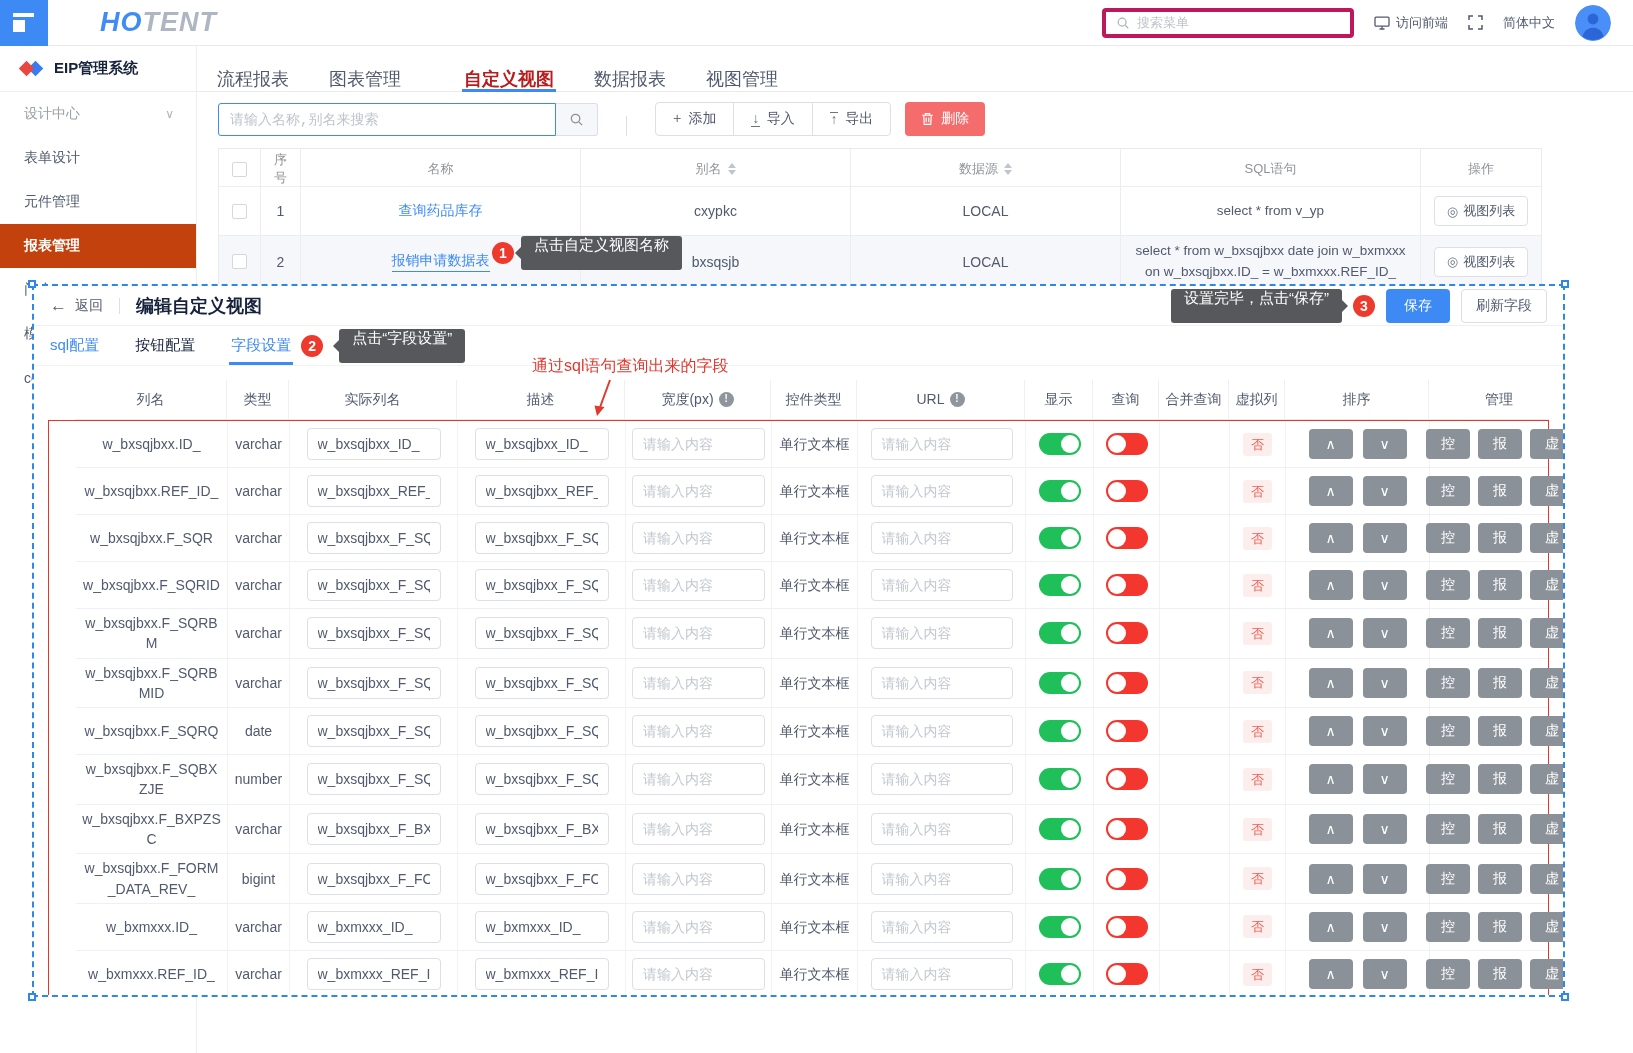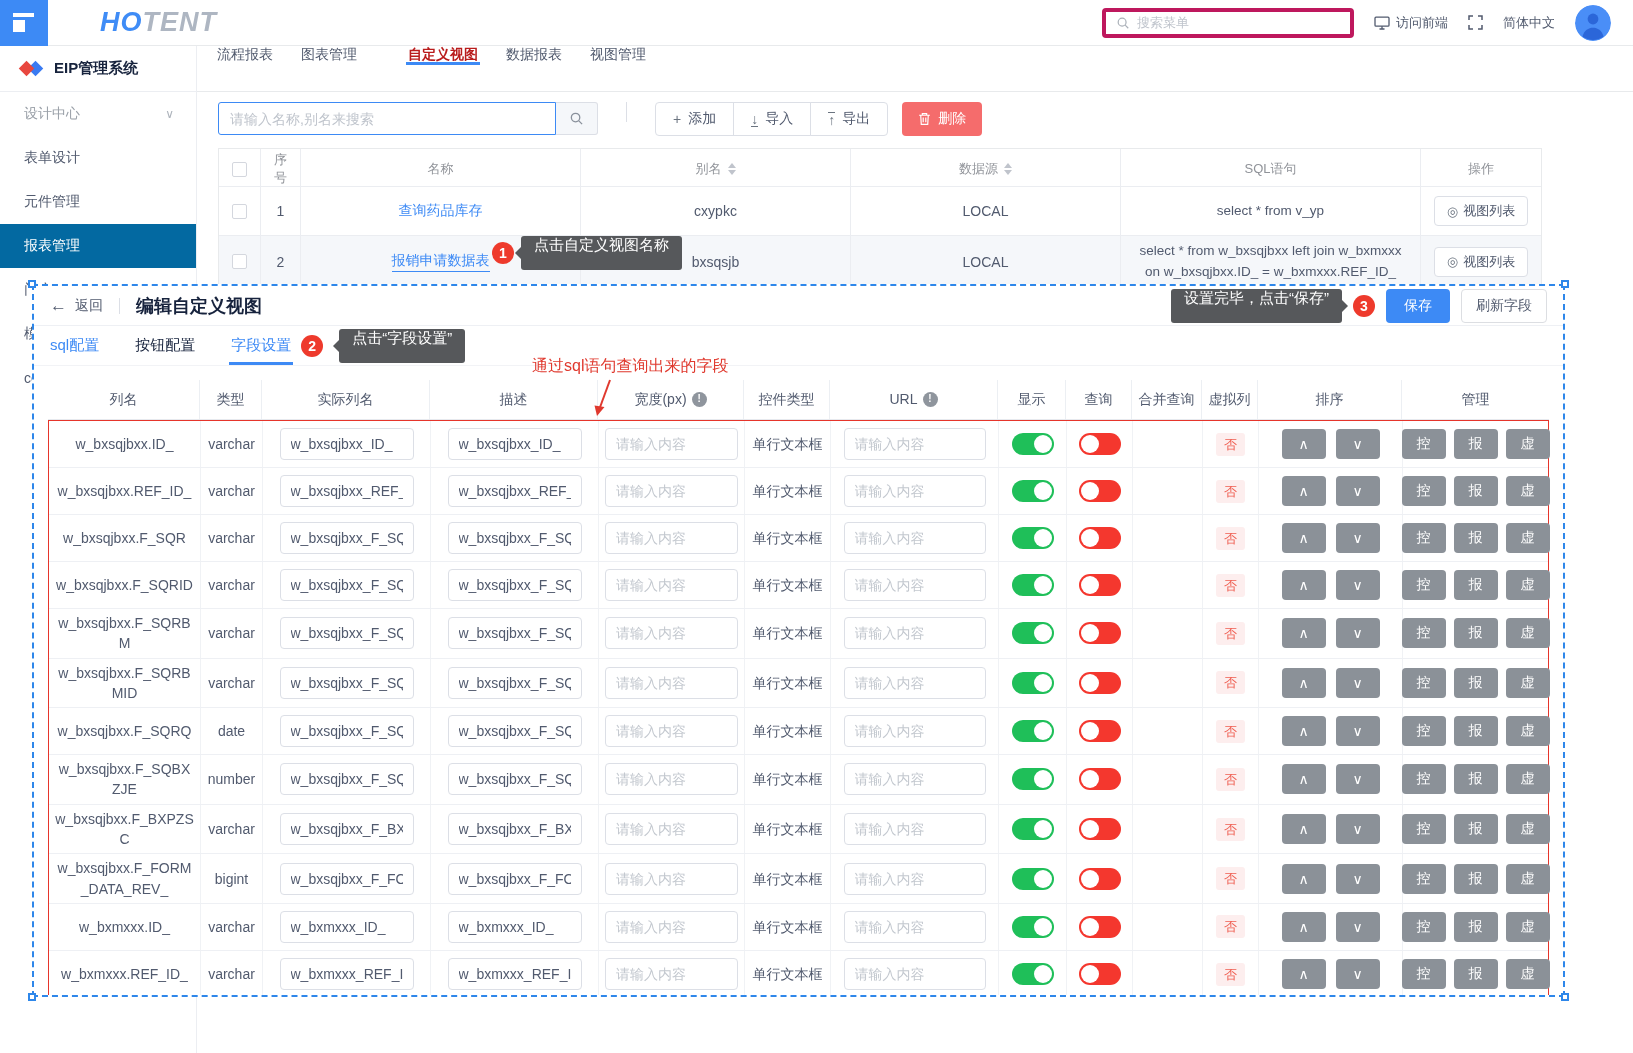"流程报表" .rtabs { align-items: flex-start -> flex-end; font-size: 14px -> 18px; gap: 24px -> 36px }
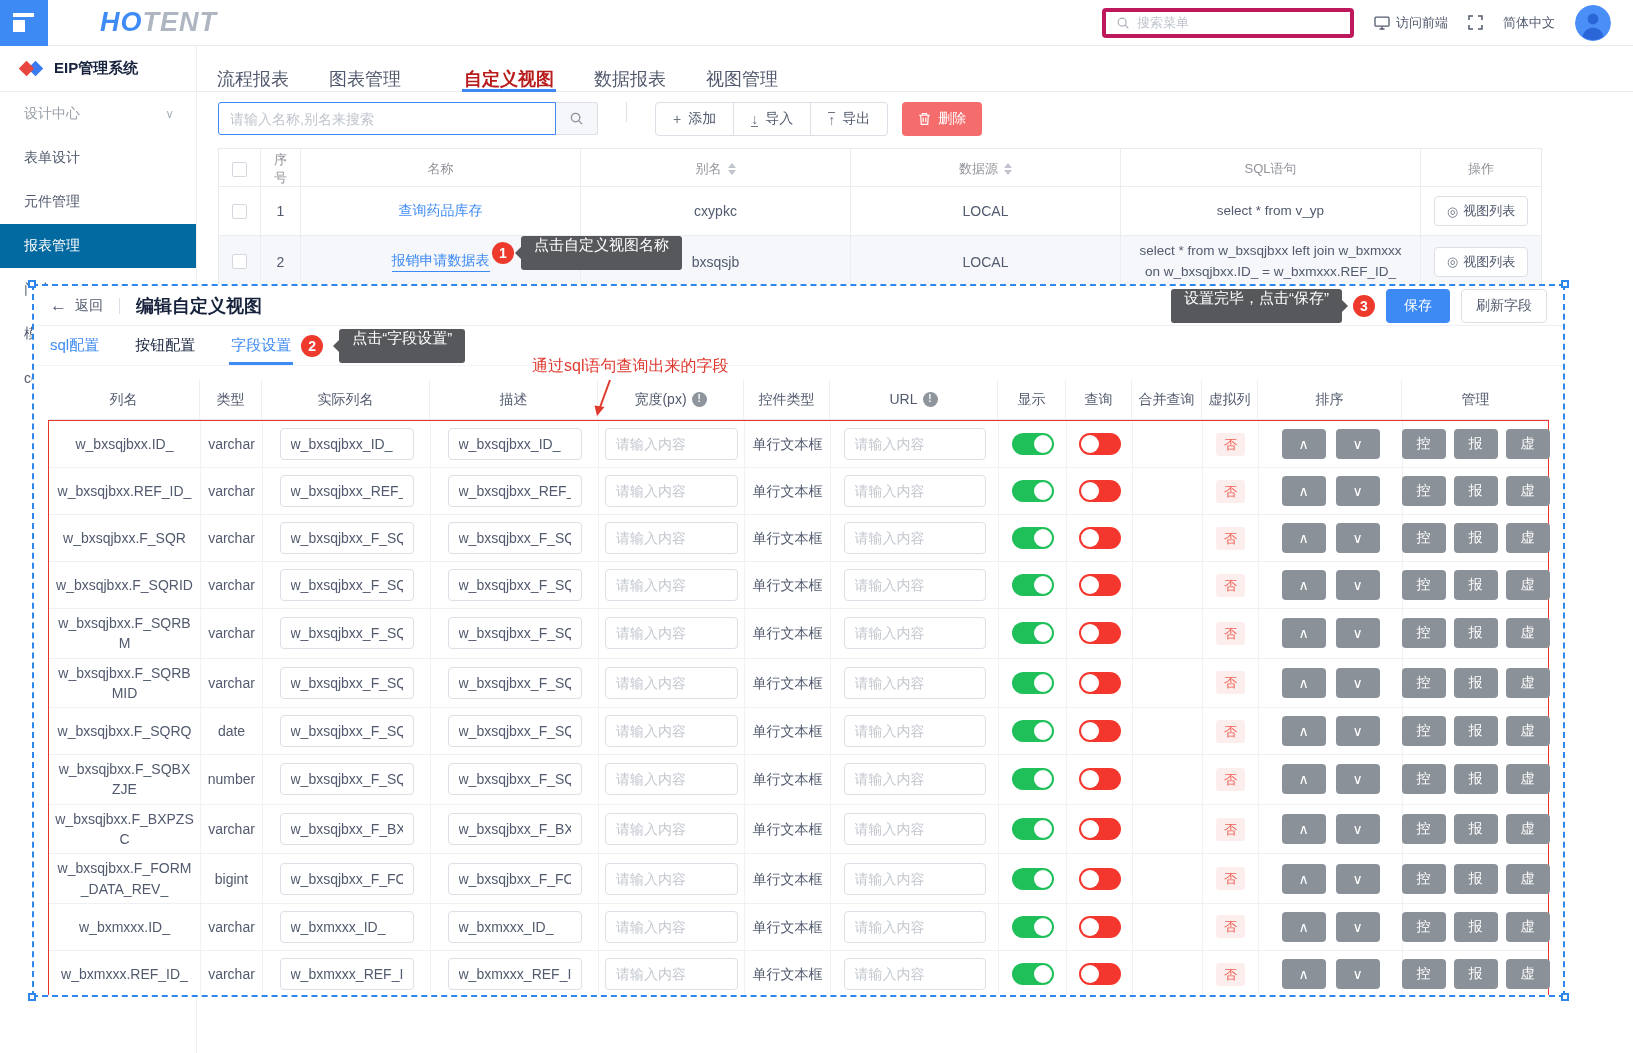"请输入名称,别名来搜索" .toolbar { align-items: flex-start -> flex-end; font-family: none -> Liberation Mono, monospace }
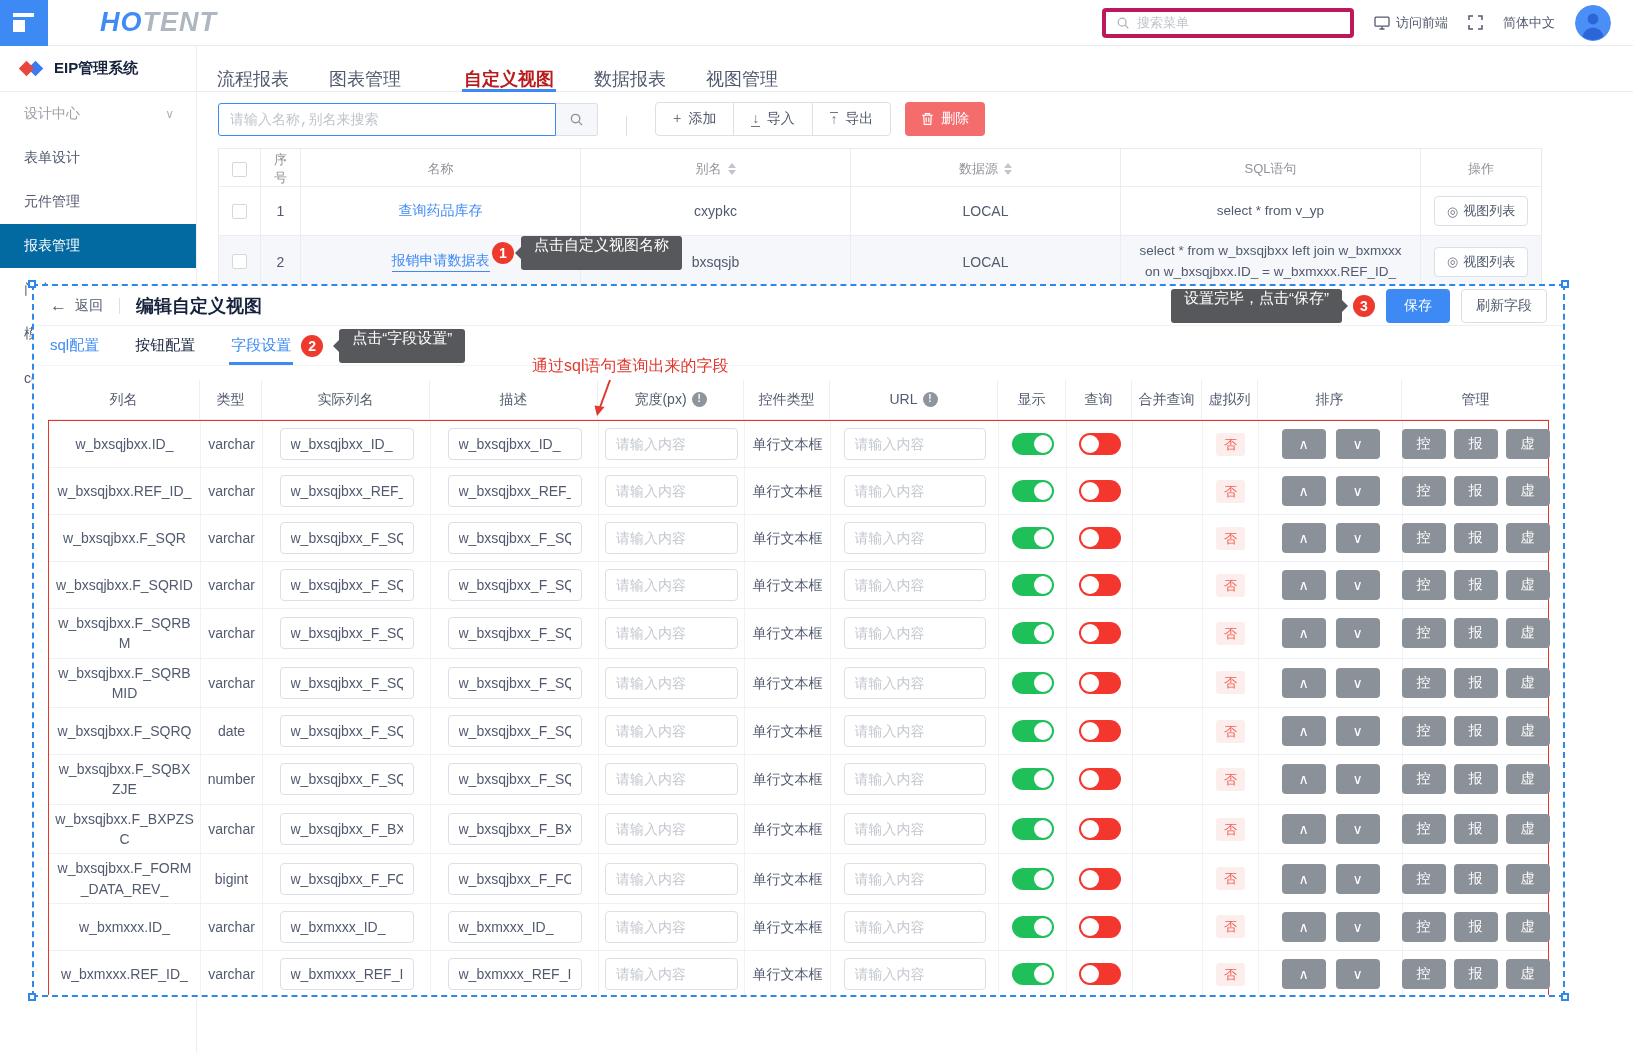"报表管理" .side-item.active { background: #0369a1 -> #c2410c; font-weight: 400 -> 700 }
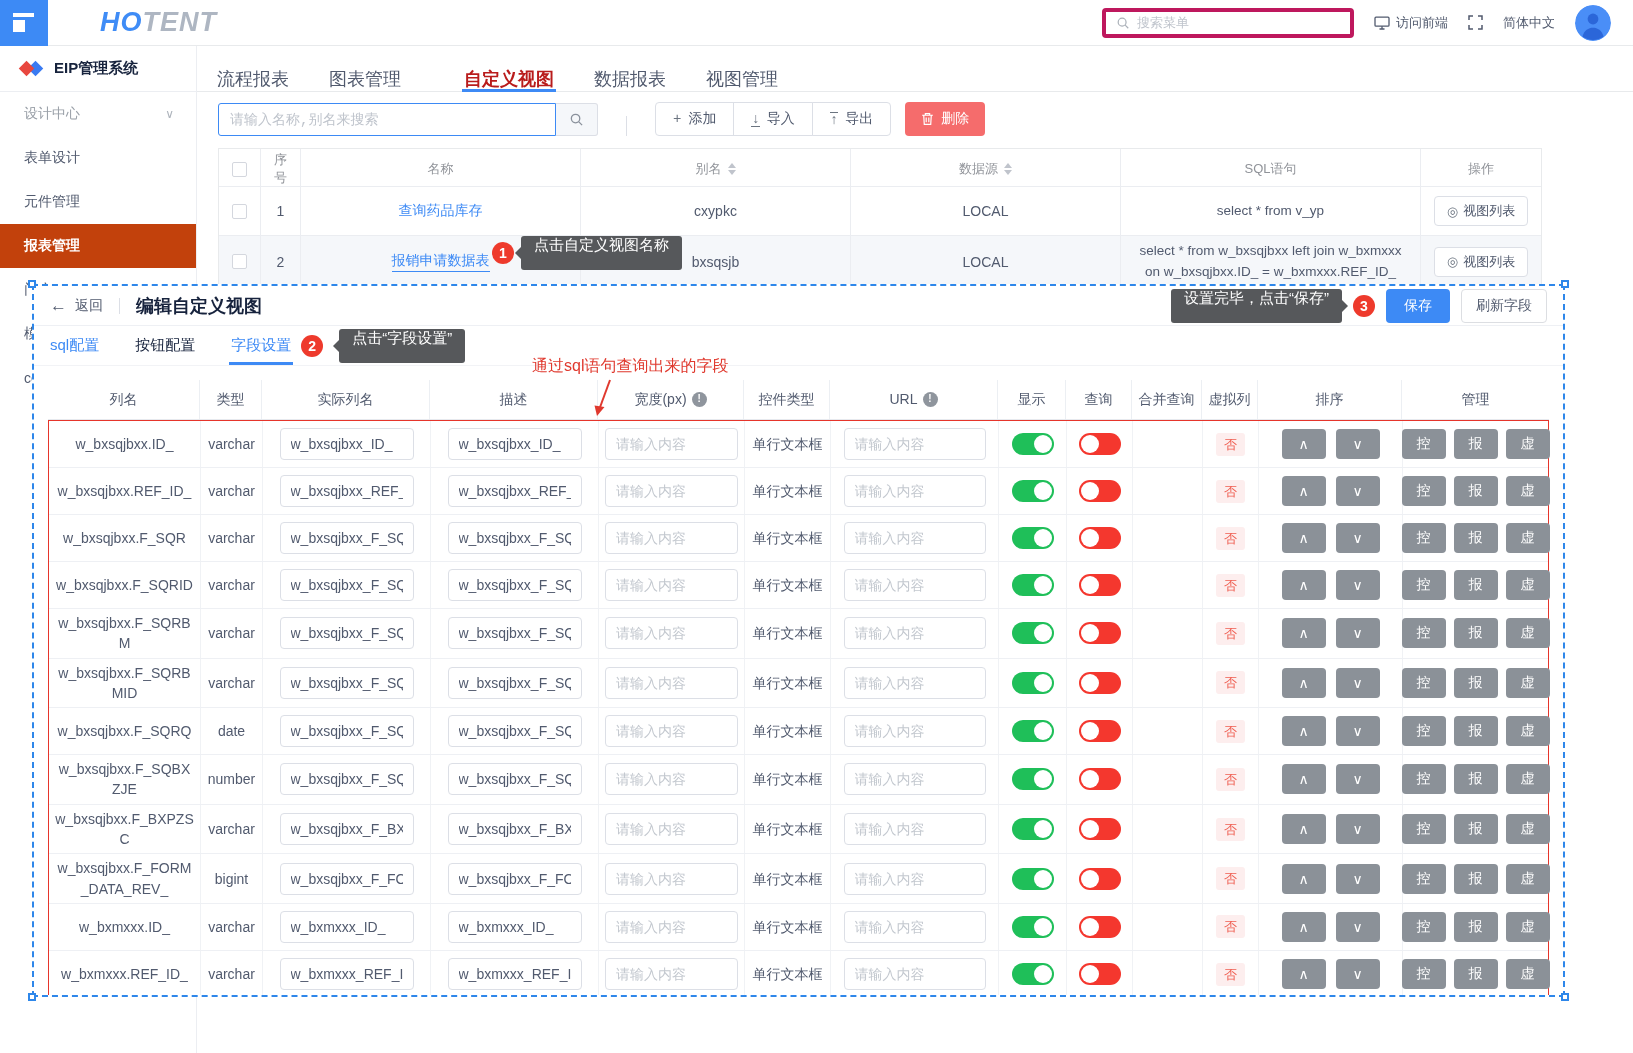"select * from w_bxsqjbxx left" div.lt-cell { text: left -> date }
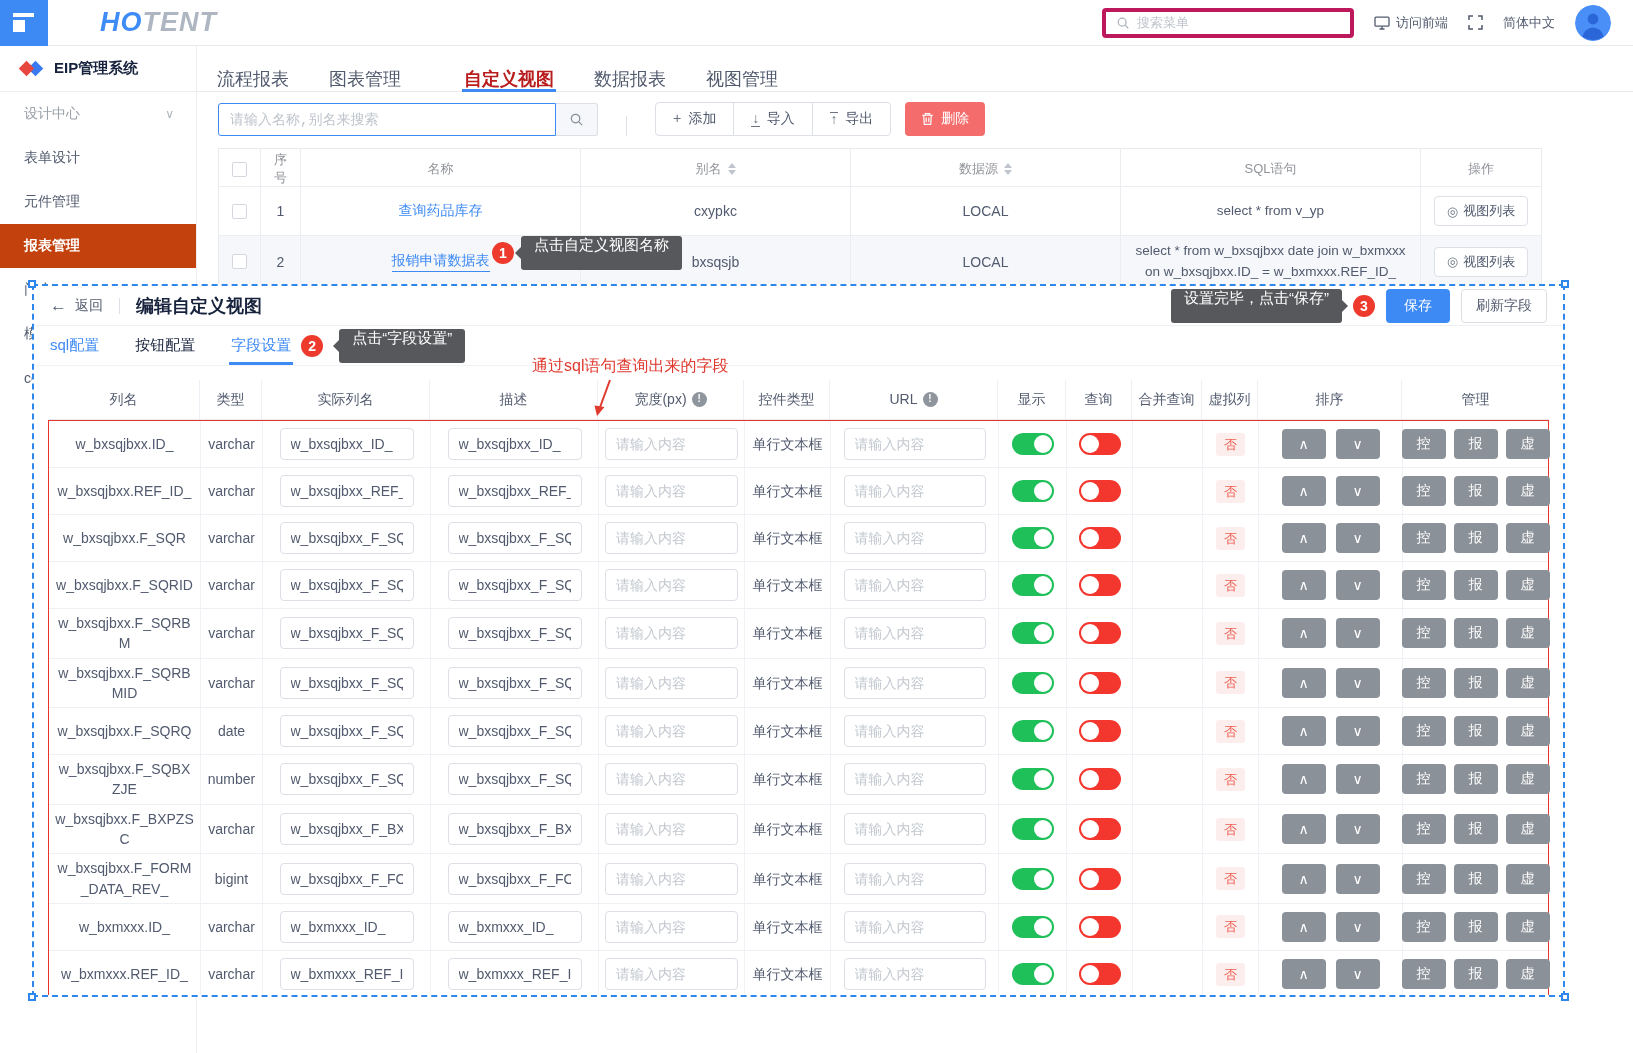"列名" .ft-grid { margin-left: none -> 27px }
